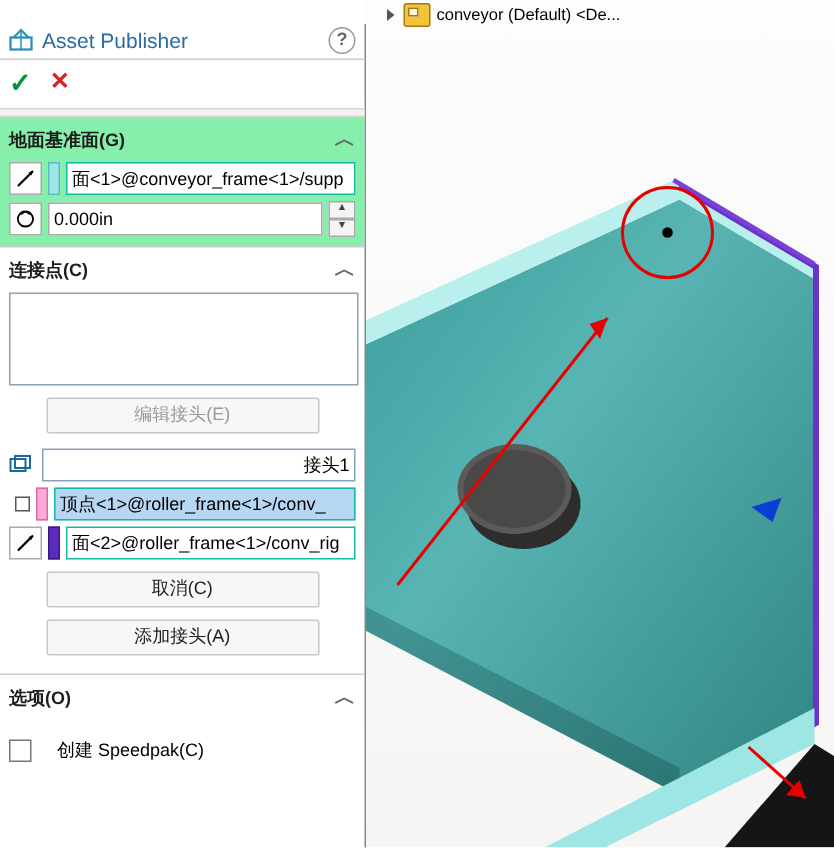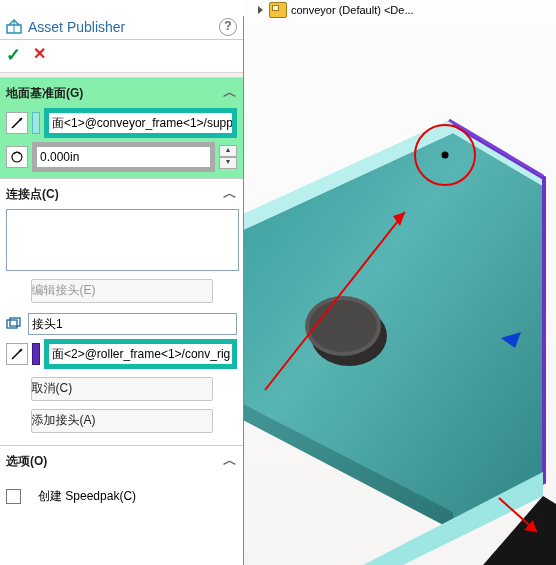"面<1>@conveyor_frame<1>/supp" .field { border: 5px solid #14b8a6 -> 1px solid #14b8a6 }
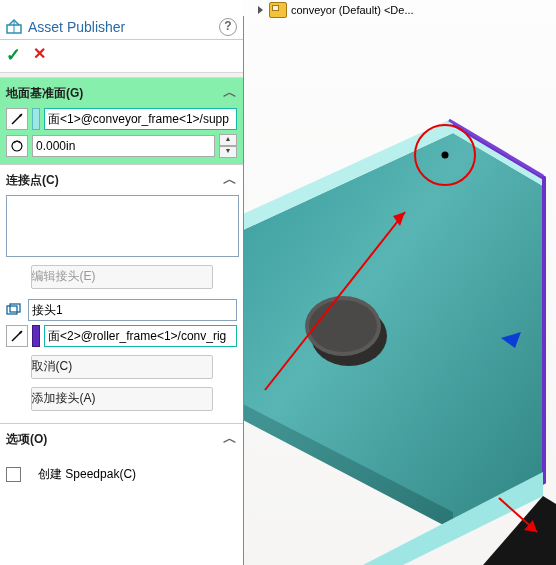"编辑接头(E)" .btn { text-align: none -> center }
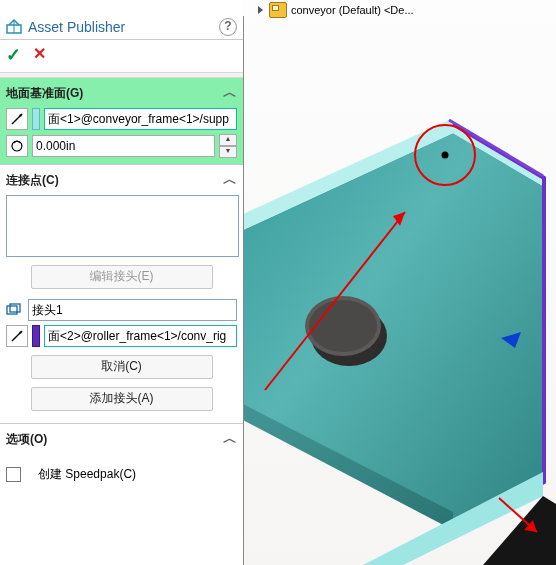"接头1" .conn-input { justify-content: none -> flex-end }
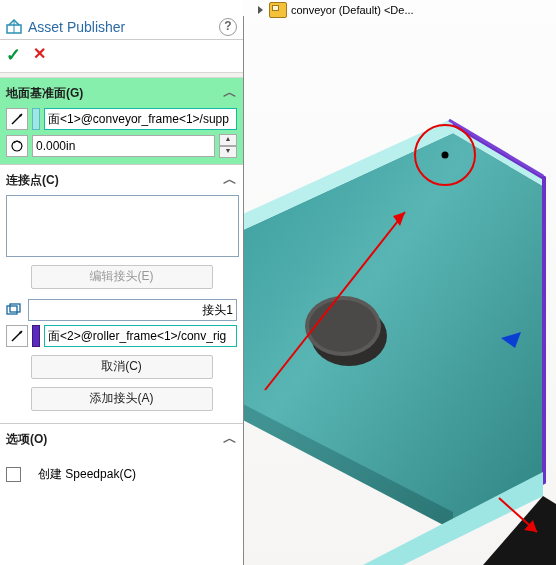"顶点<1>@roller_frame<1>/conv_" div.row { html: none -> <div> <div></div> <div></div> <div> <span>顶点&lt;1&gt;@roller_frame&lt;1&gt;/conv_</span> </div> </div> }
